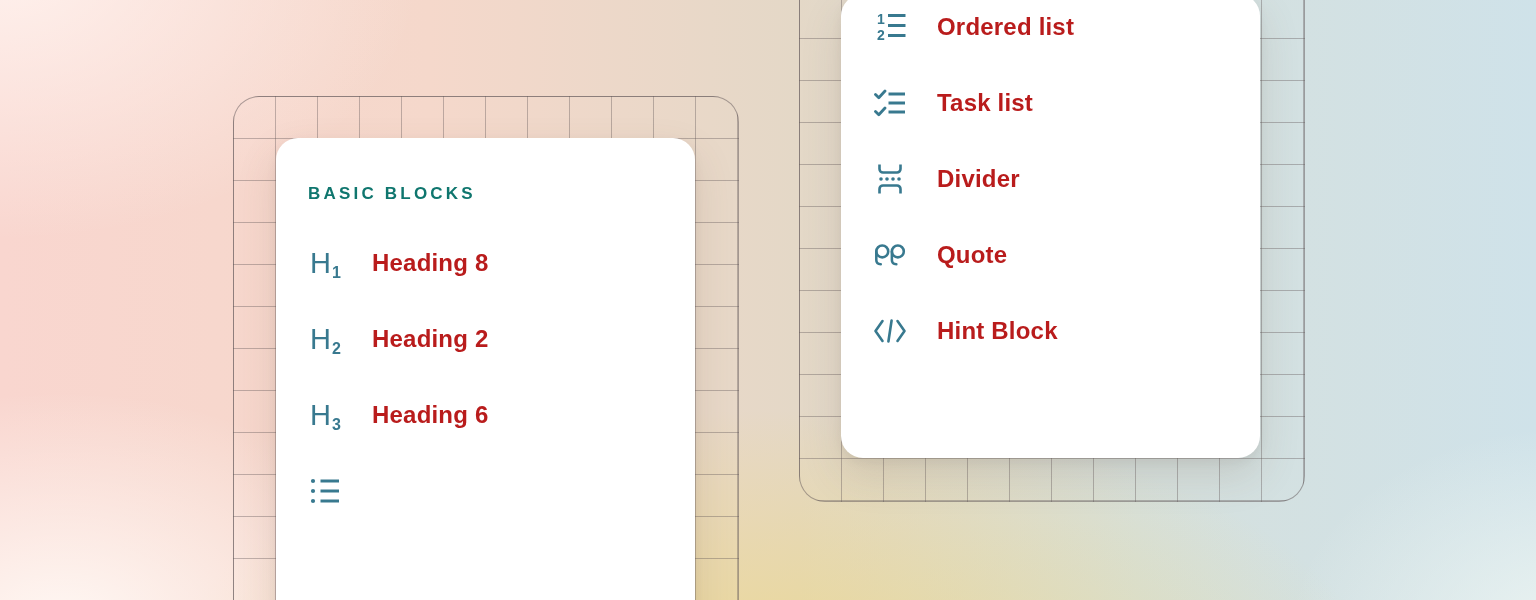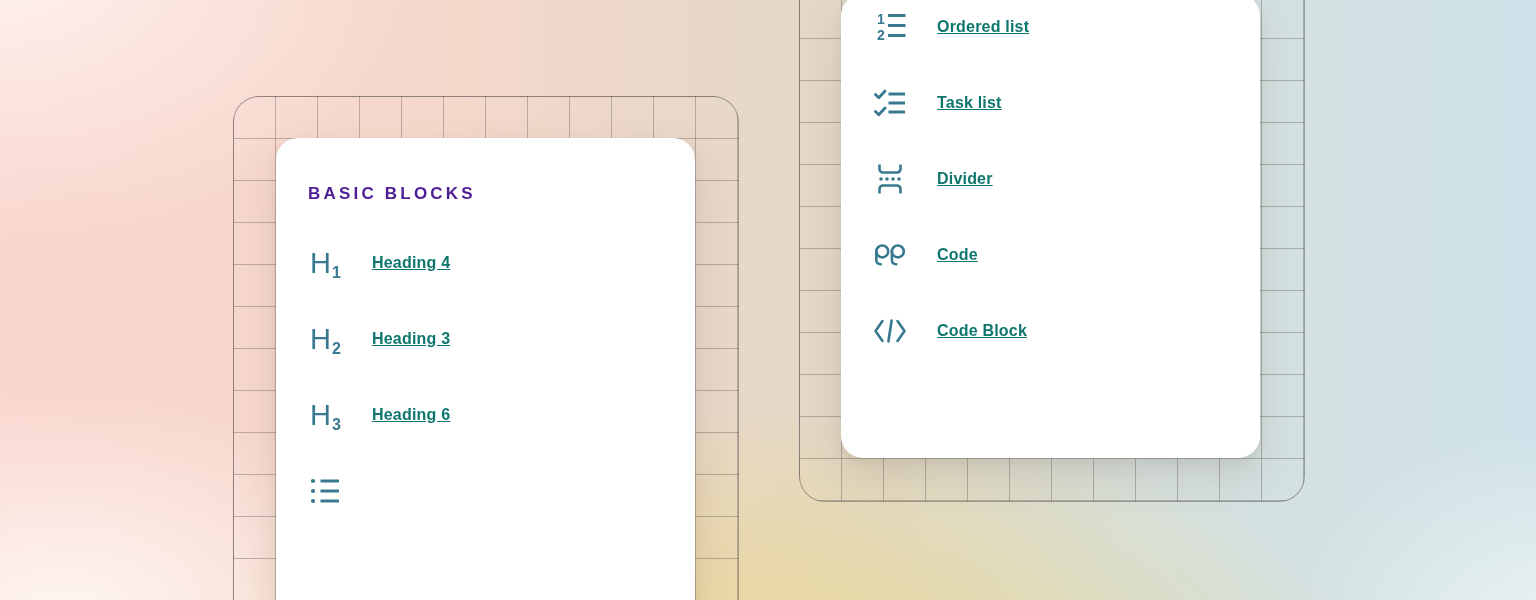"Ordered list" .item-label { color: #0f766e -> #b91c1c; font-size: 16px -> 24px; text-decoration: underline -> none }
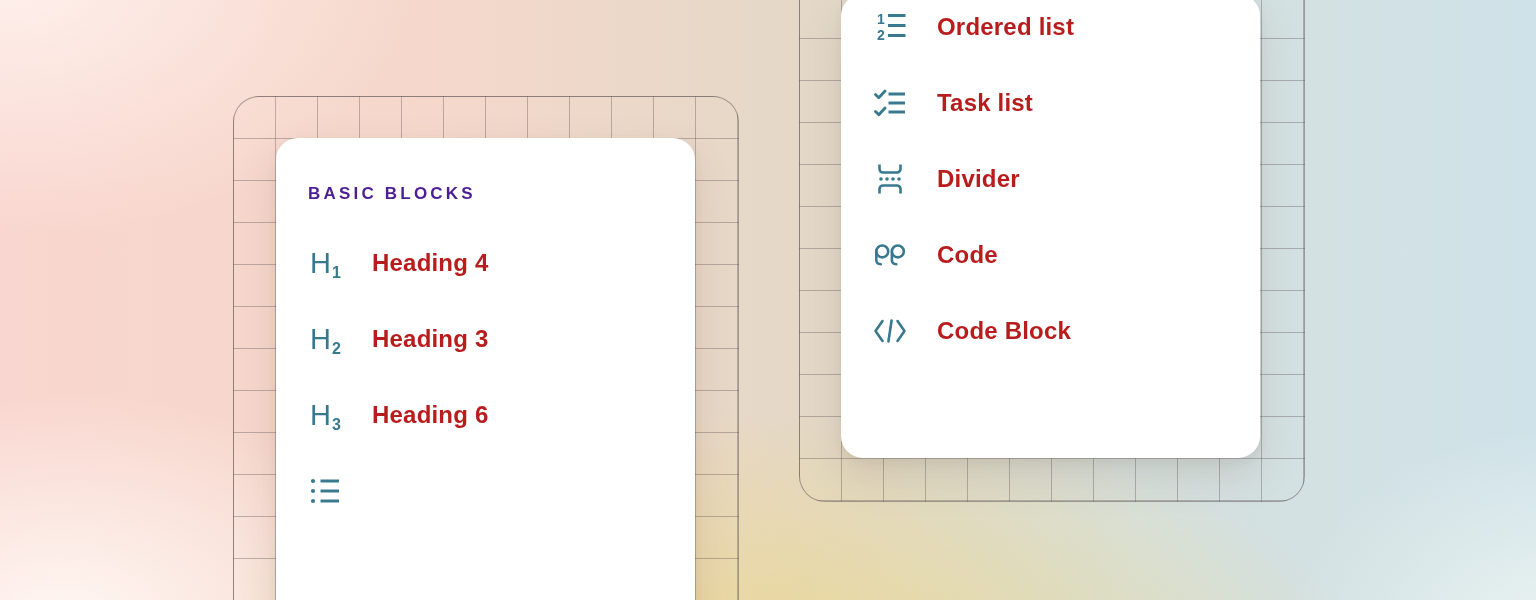"BASIC BLOCKS" .section-label { color: #4c1d95 -> #0f766e }
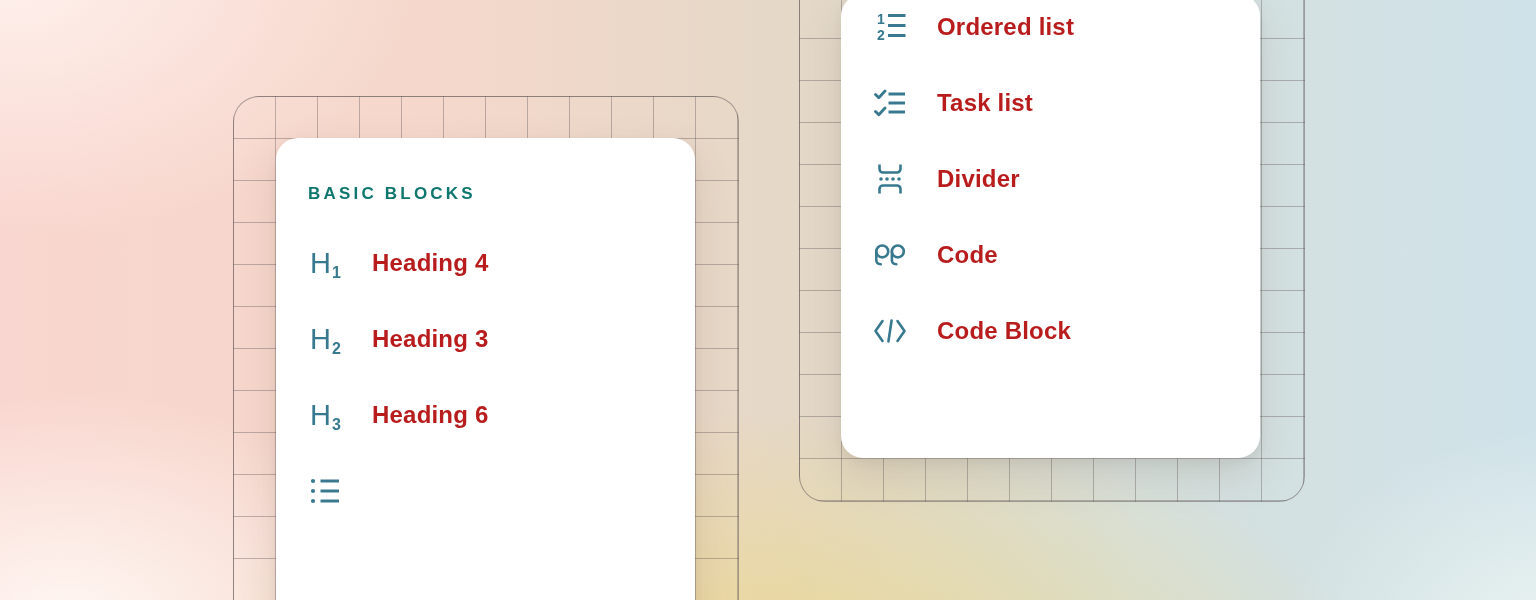"Heading 4" span.item-label { text: 4 -> 8 }
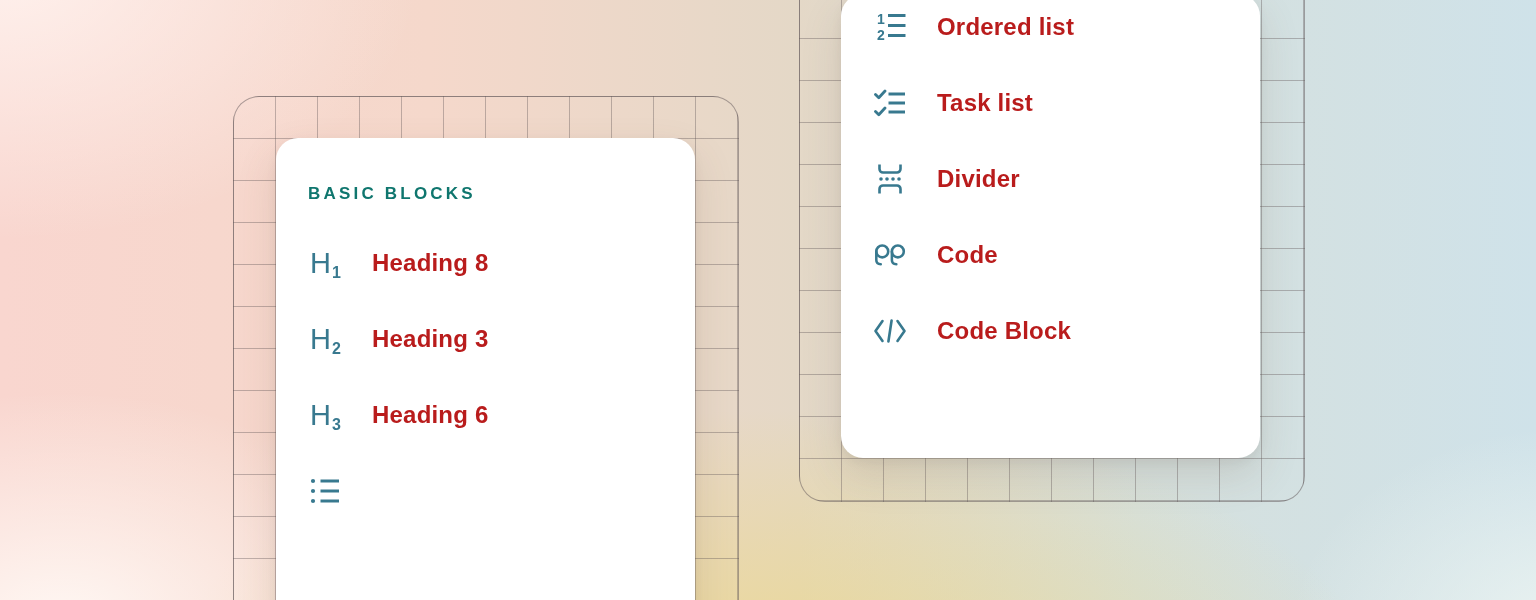"Code" span.item-label { text: Code -> Quote }
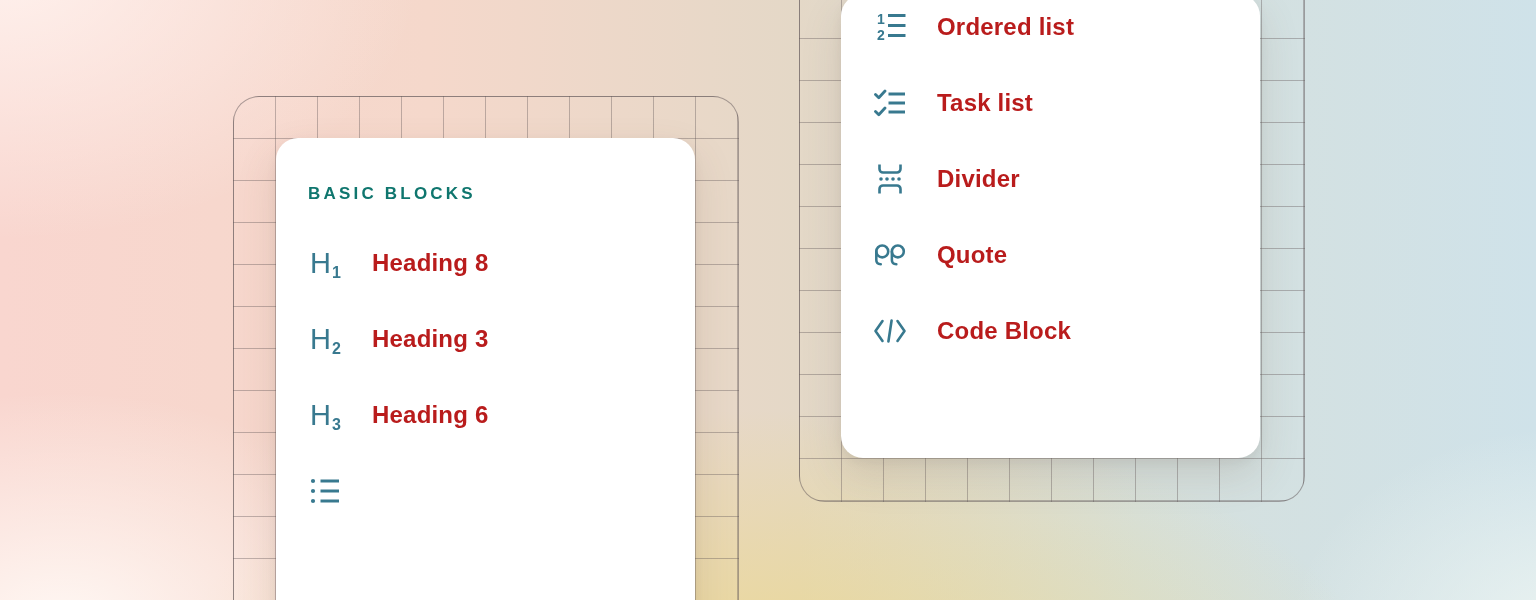"Heading 3" span.item-label { text: 3 -> 2 }
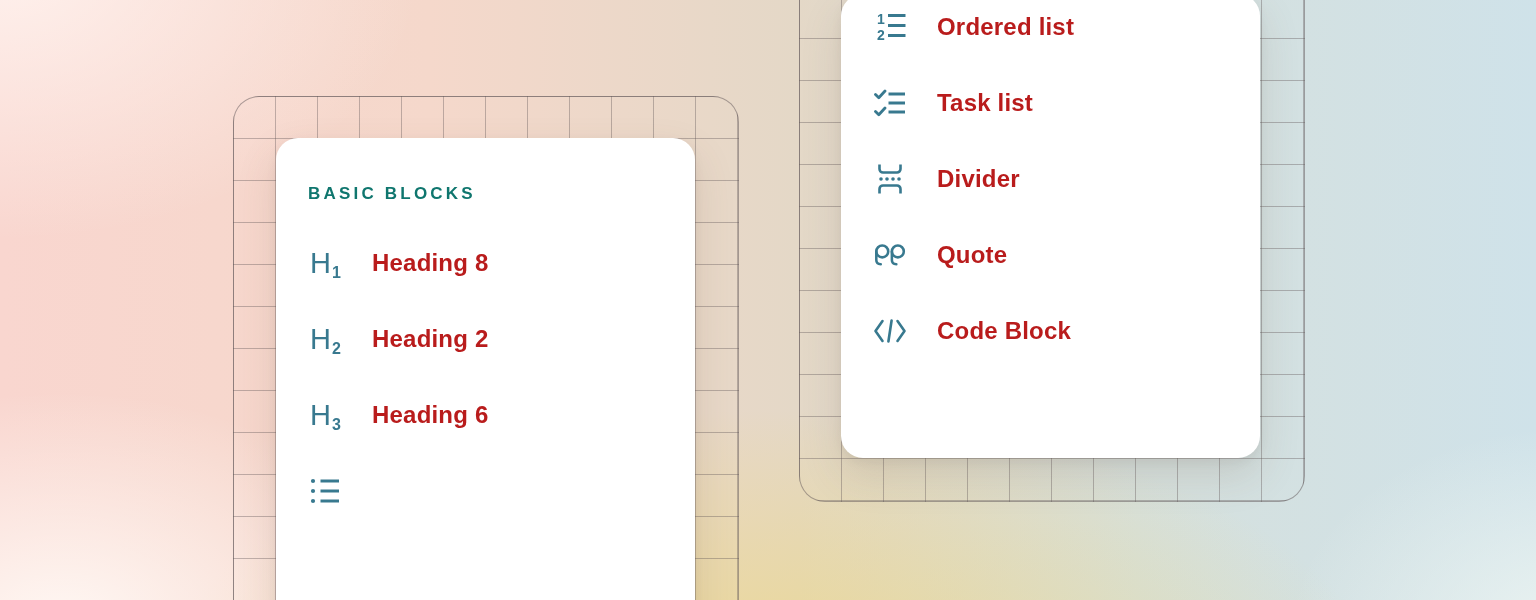"Code Block" span.item-label { text: Code -> Hint }
